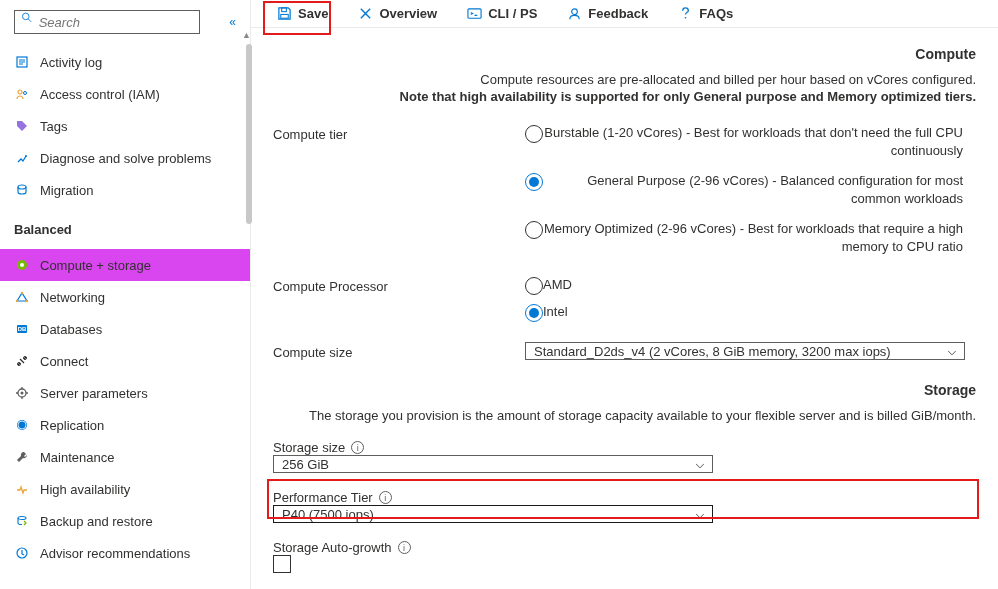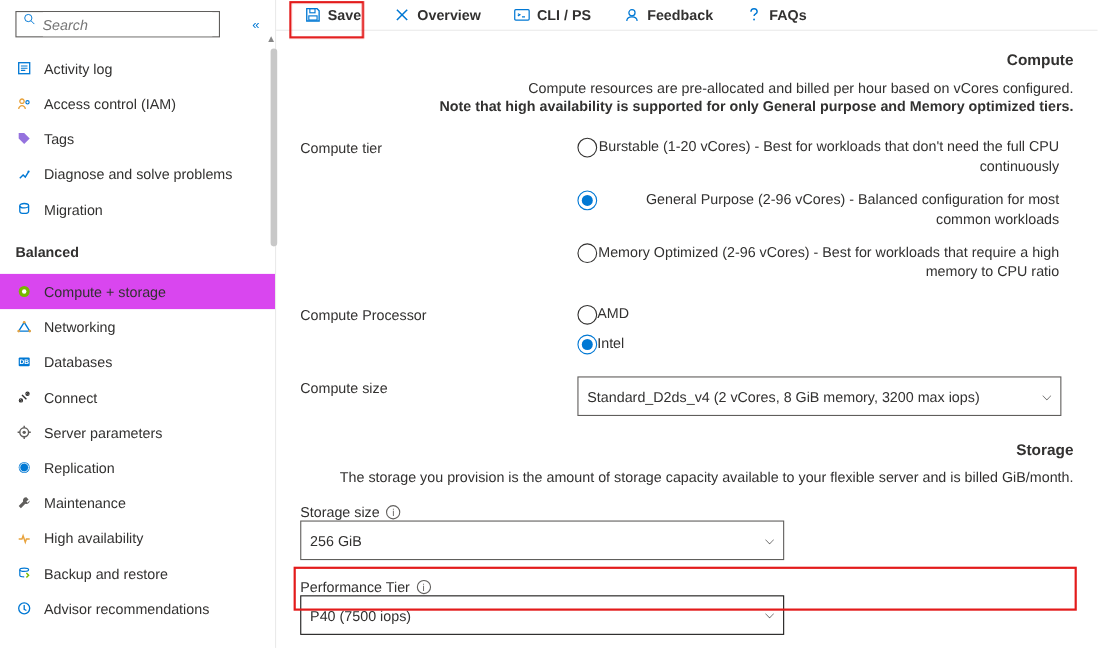"Standard_D2ds_v4 (2 vCores, 8 GiB" .select { height: 36px -> 18px }
